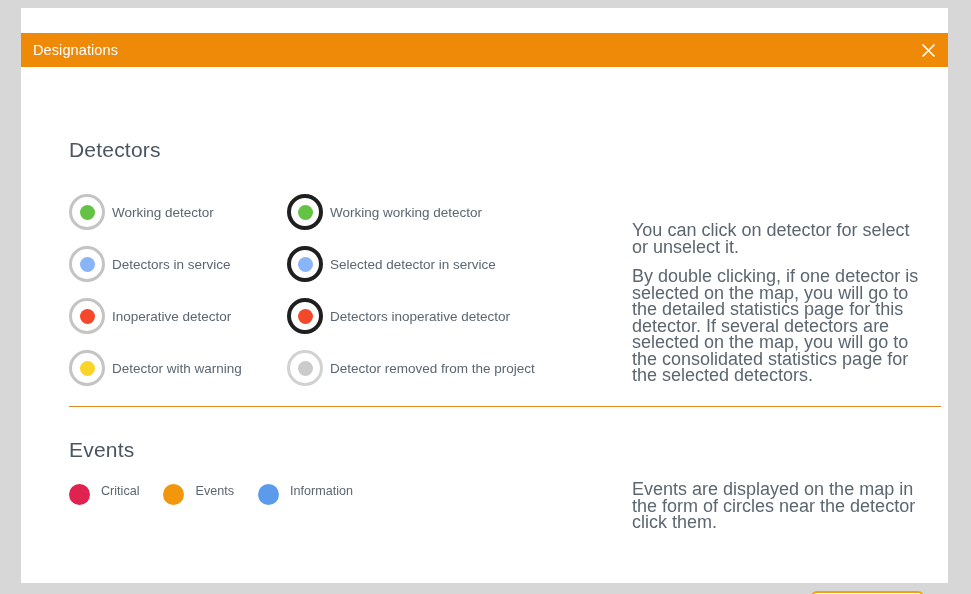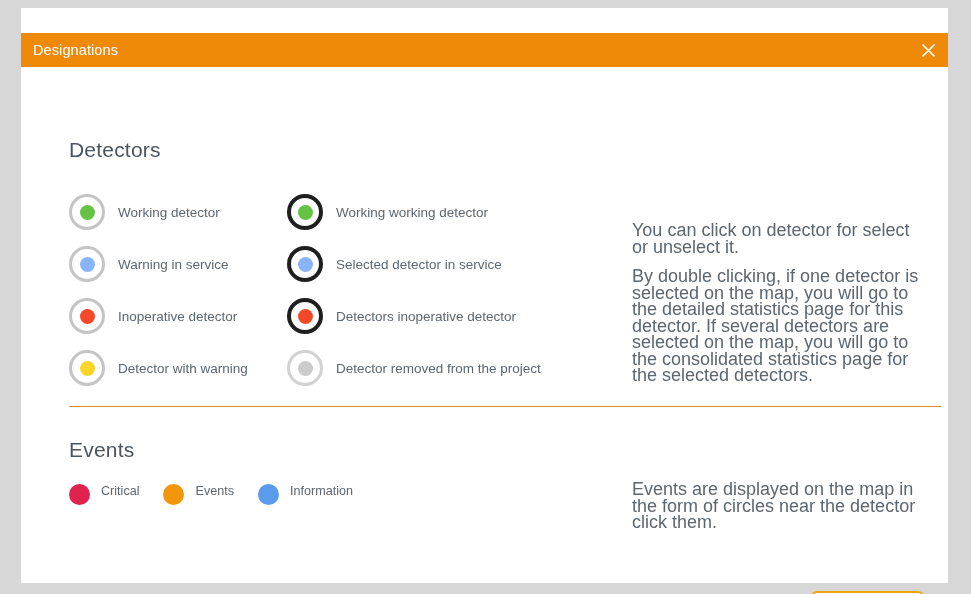"Working detector" .det-label { margin-left: 13px -> 7px }
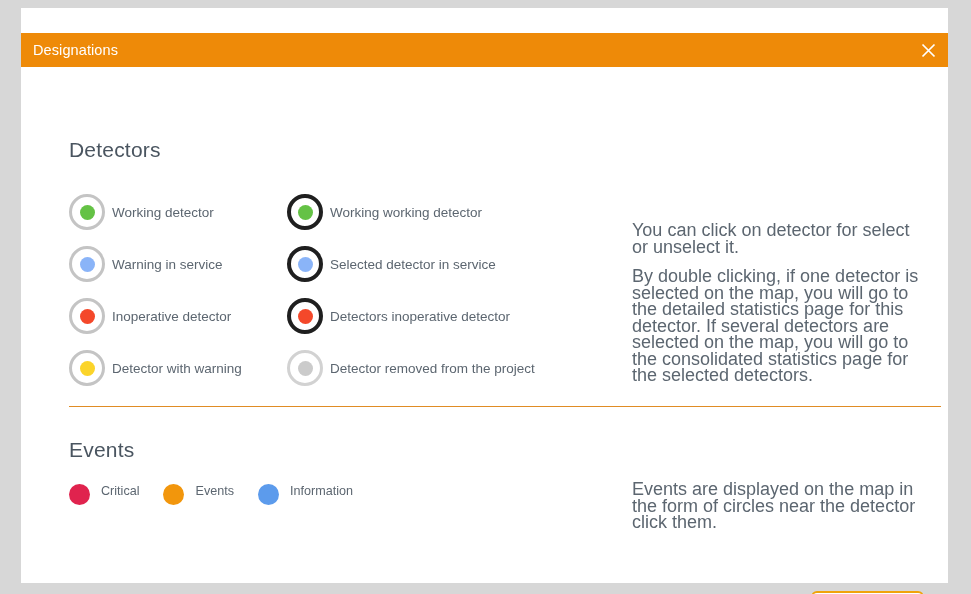"Warning in service" span.det-label { text: Warning -> Detectors }
